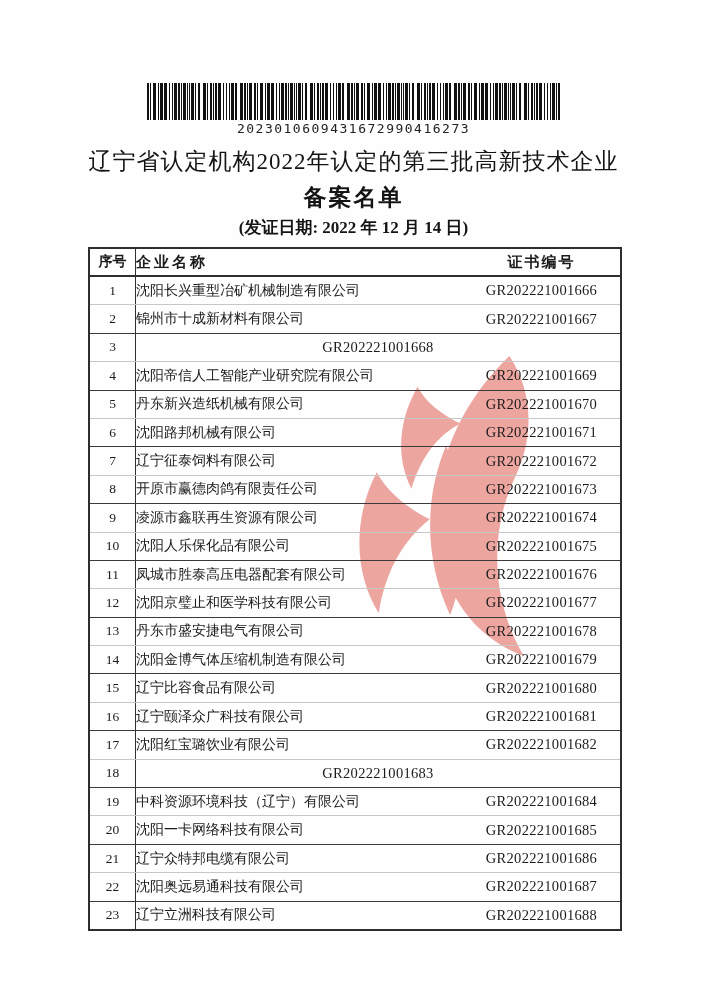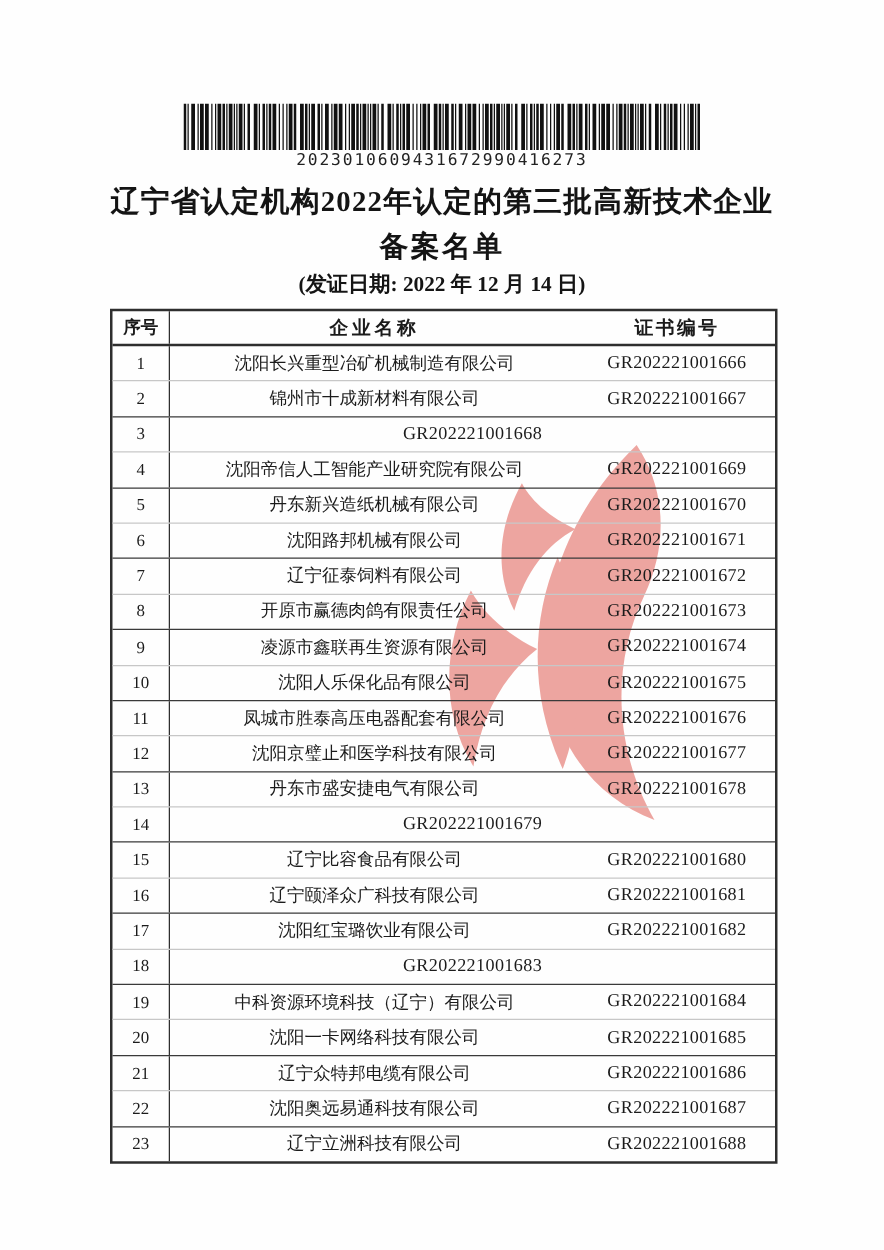"辽宁省认定机构2022年认定的第三批高新技术企业" .title1 { font-weight: bold -> normal }
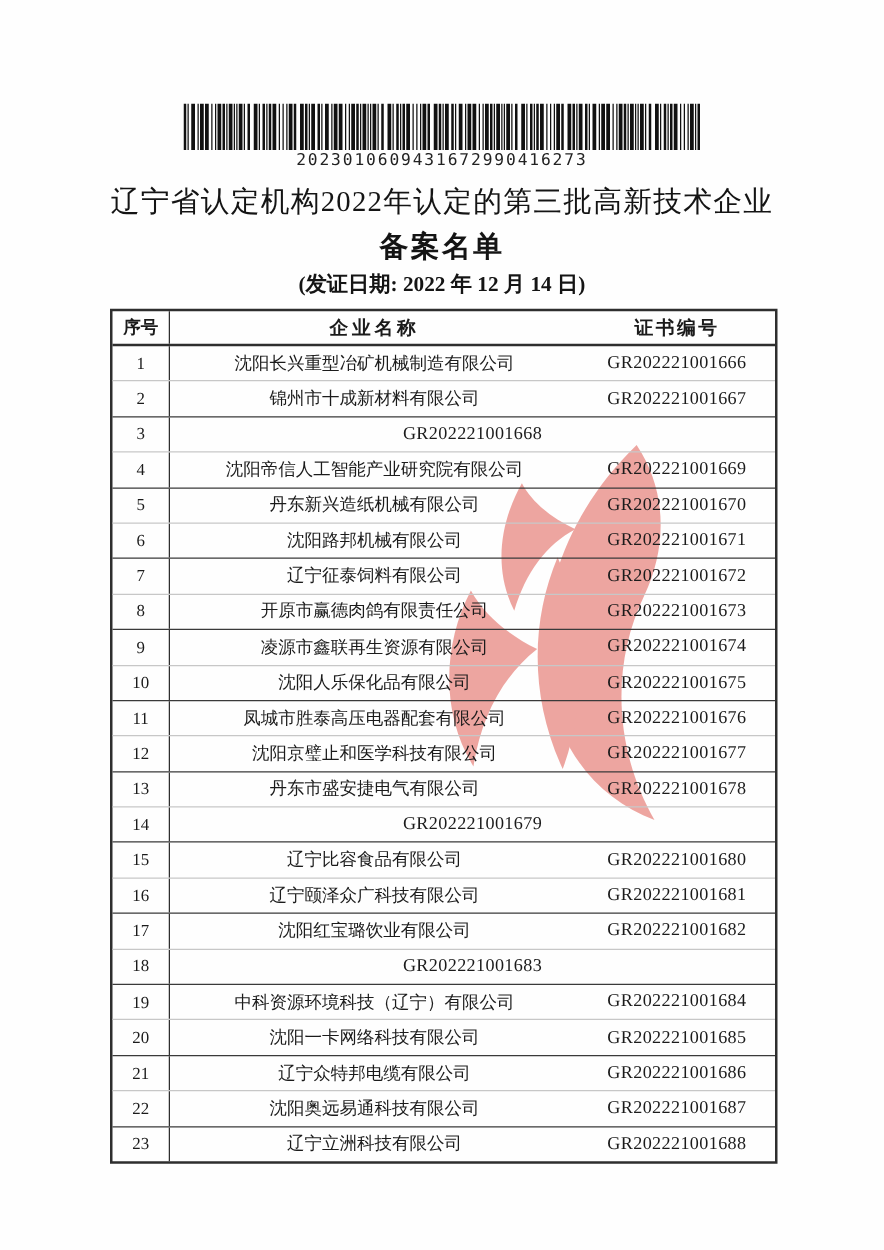"企业名称" .c-name { text-align: center -> left }
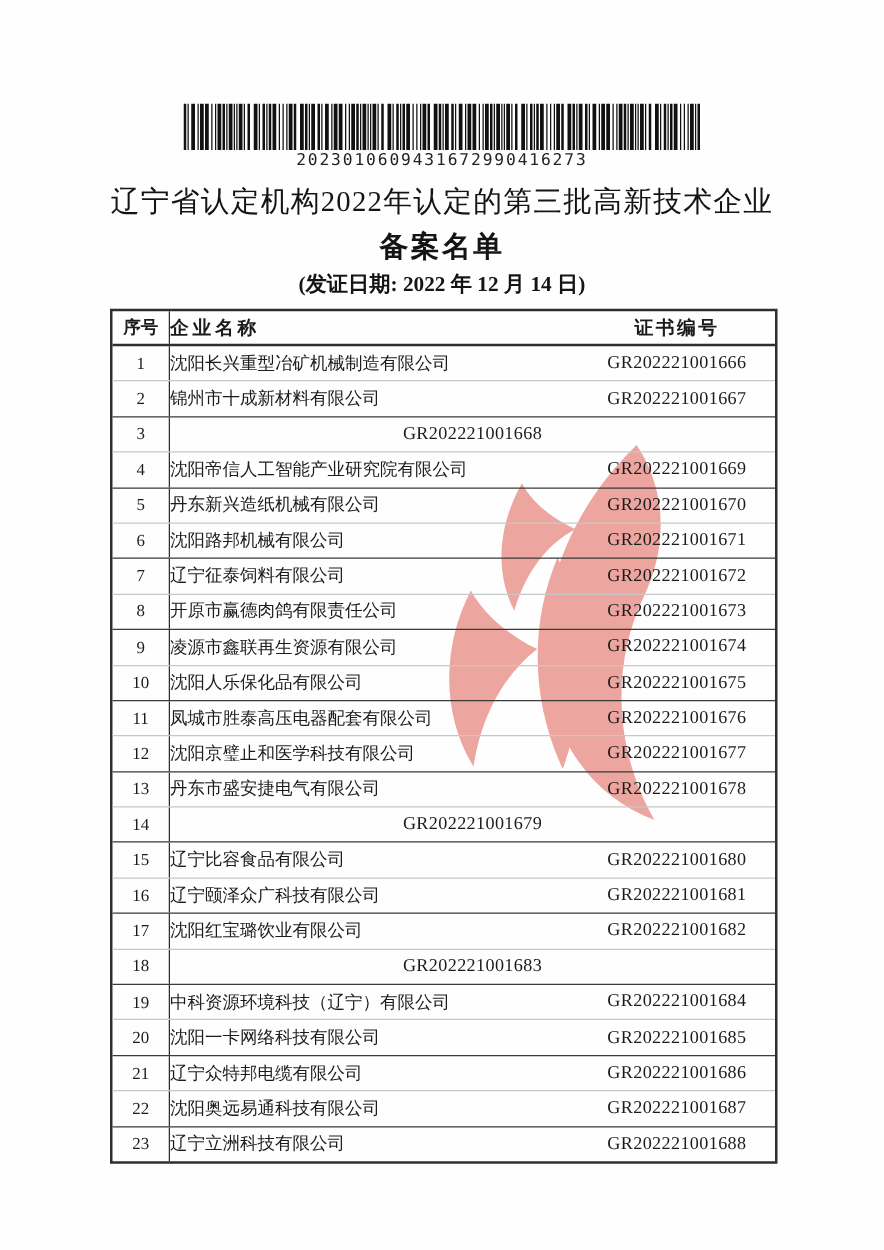"沈阳金博气体压缩机制造有限公司" div.c-name { html: none -> <div>沈阳金博气体压缩机制造有限公司</div> }
